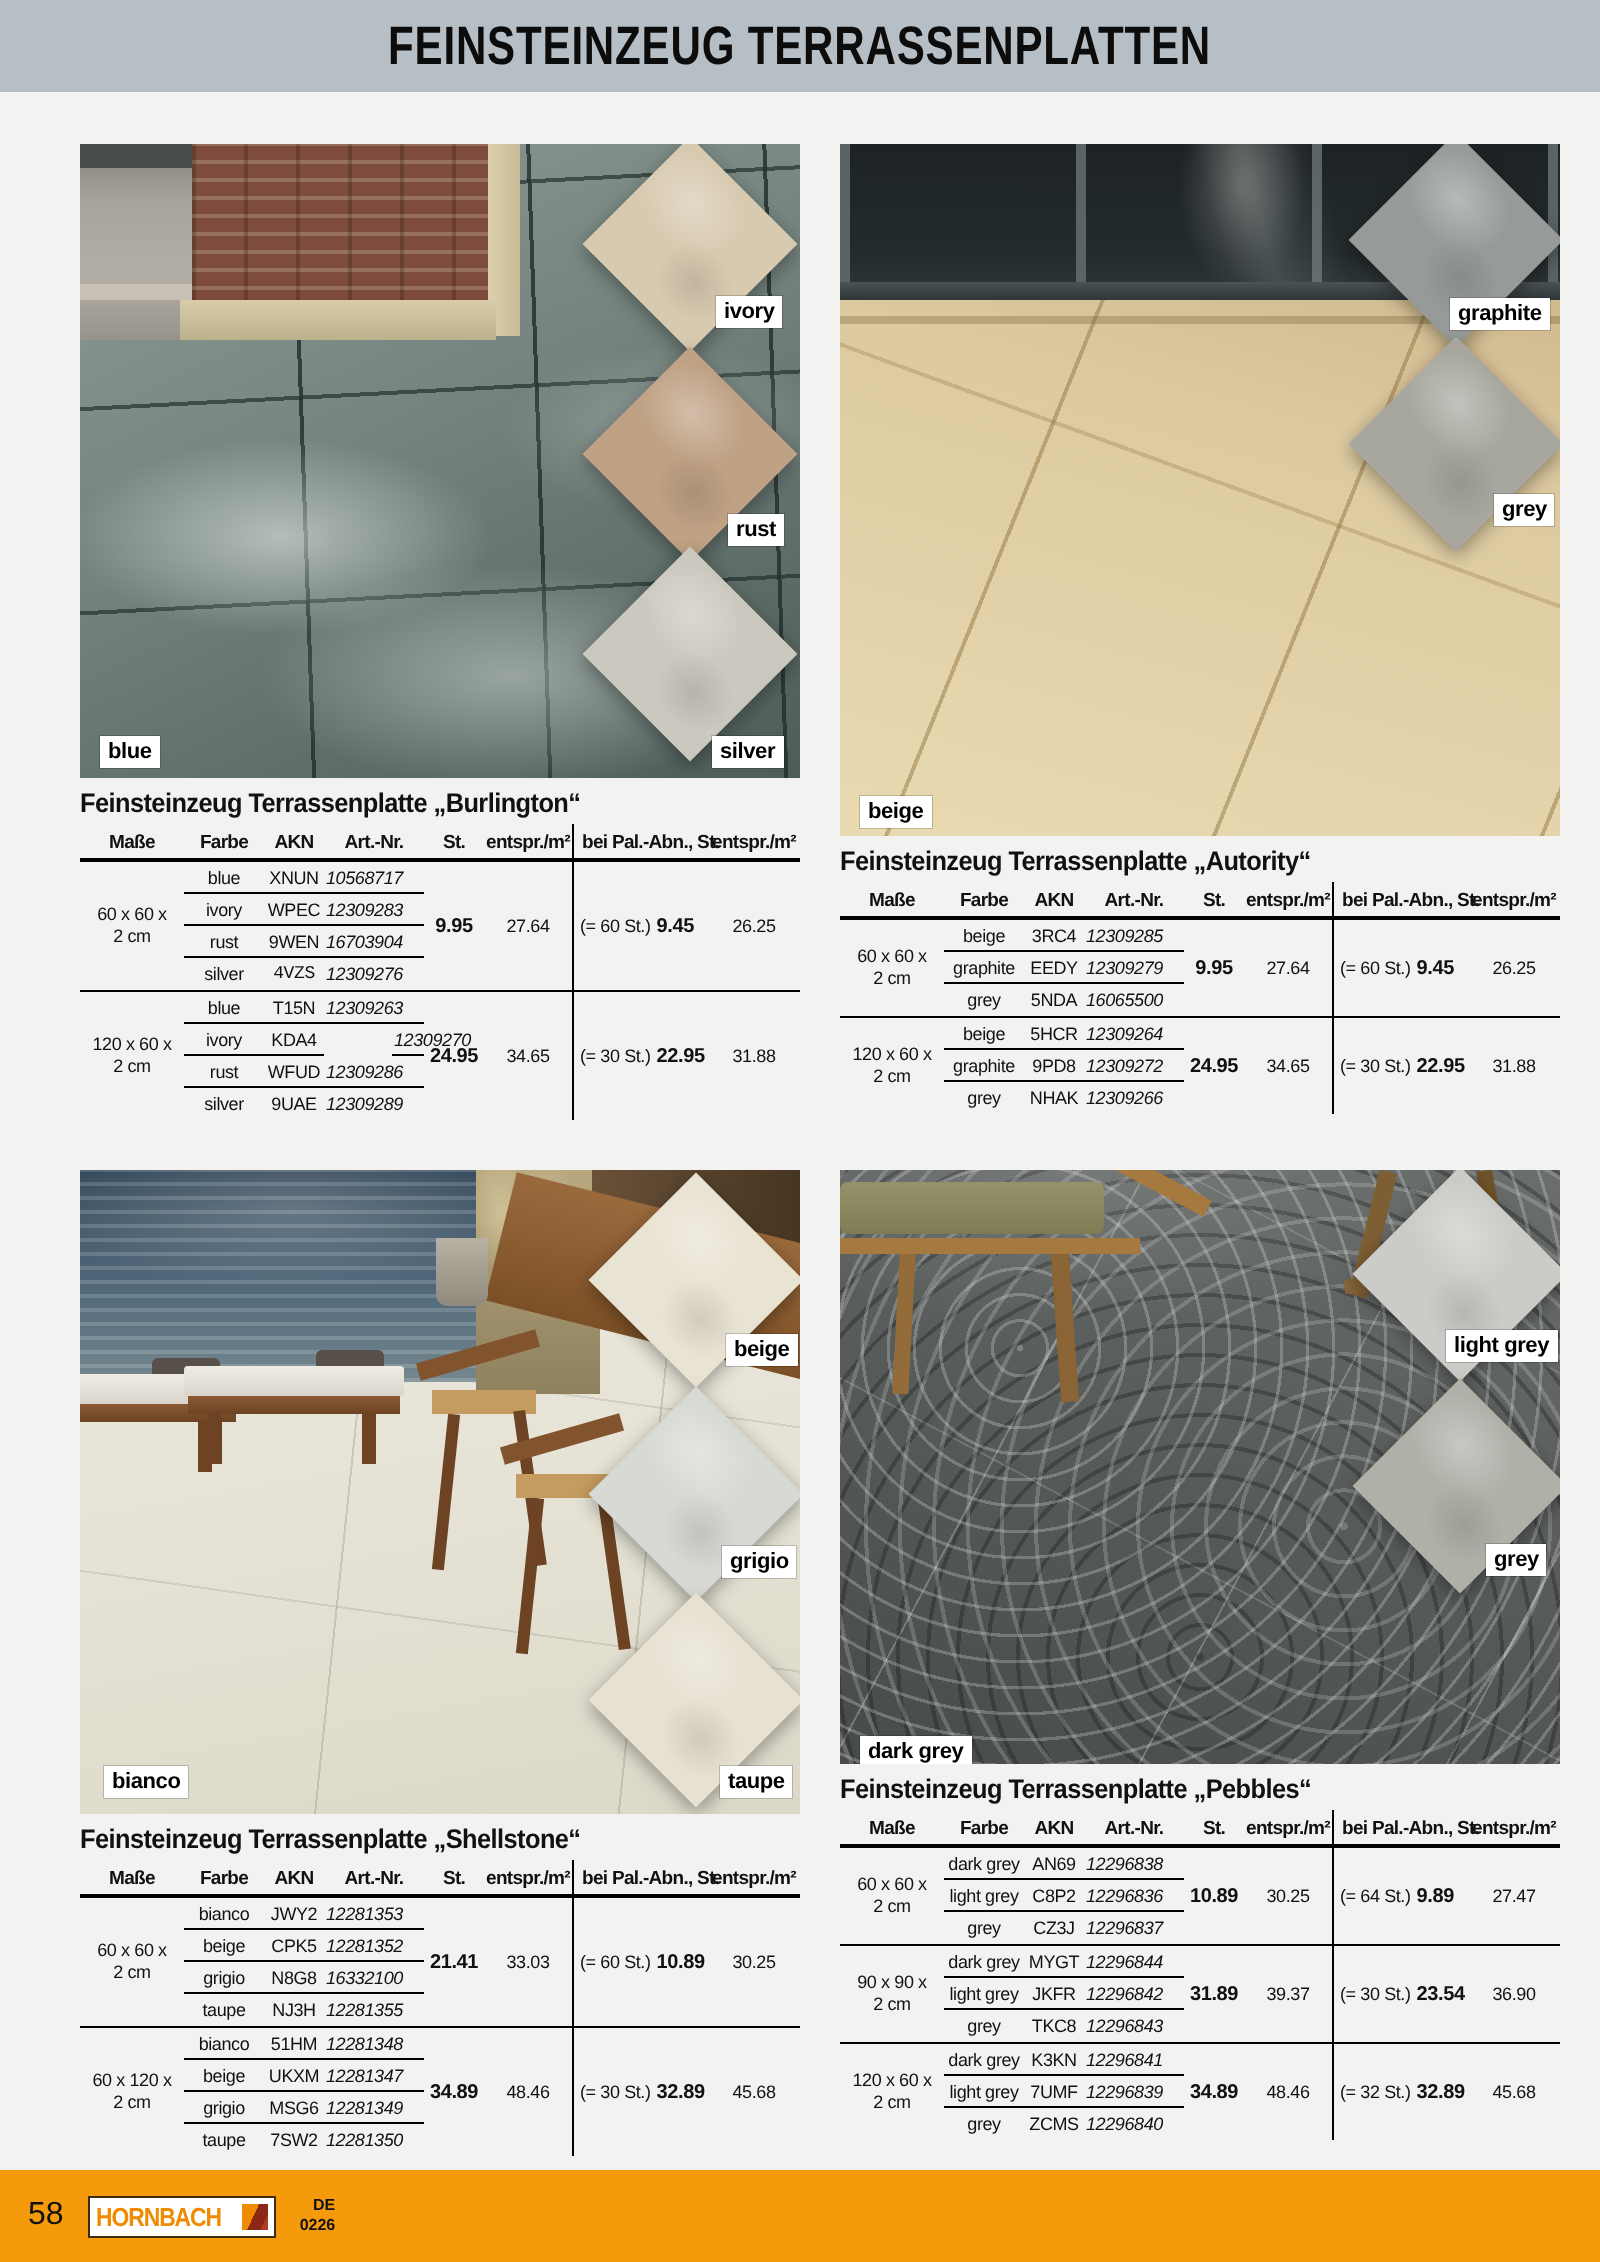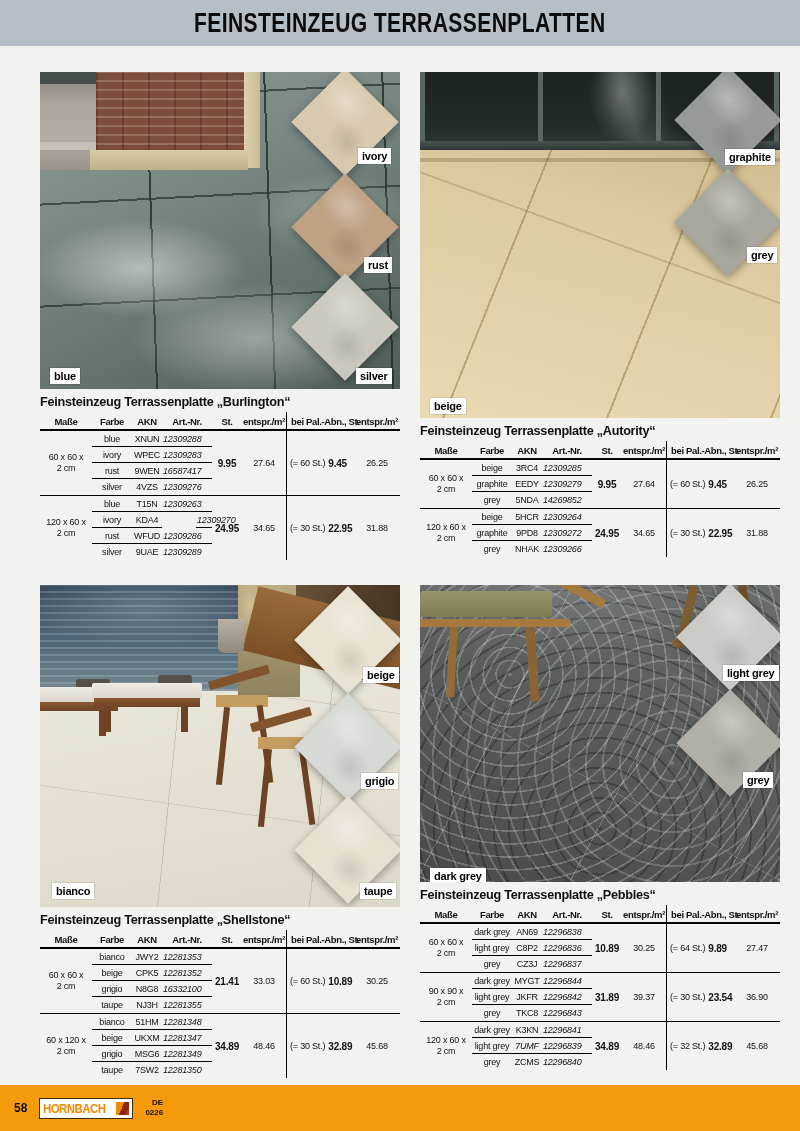"12309288" div.cell { text: 12309288 -> 10568717 }
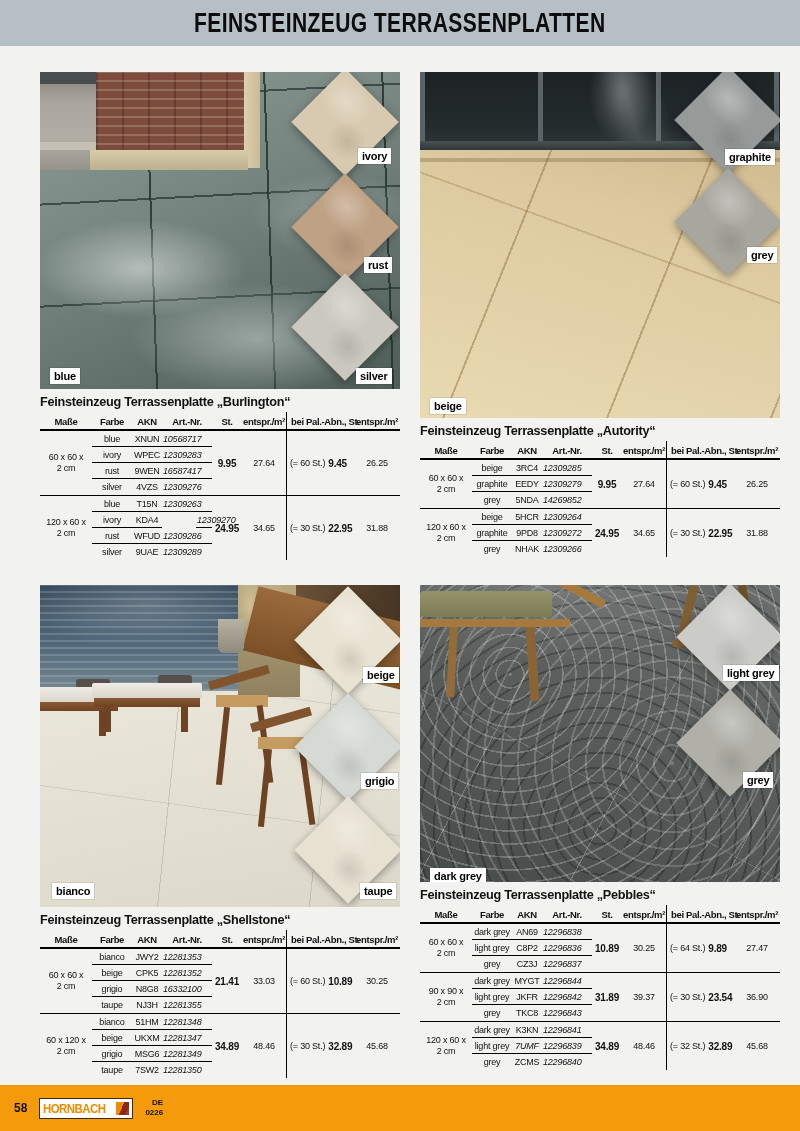"16587417" div.cell { text: 16587417 -> 16703904 }
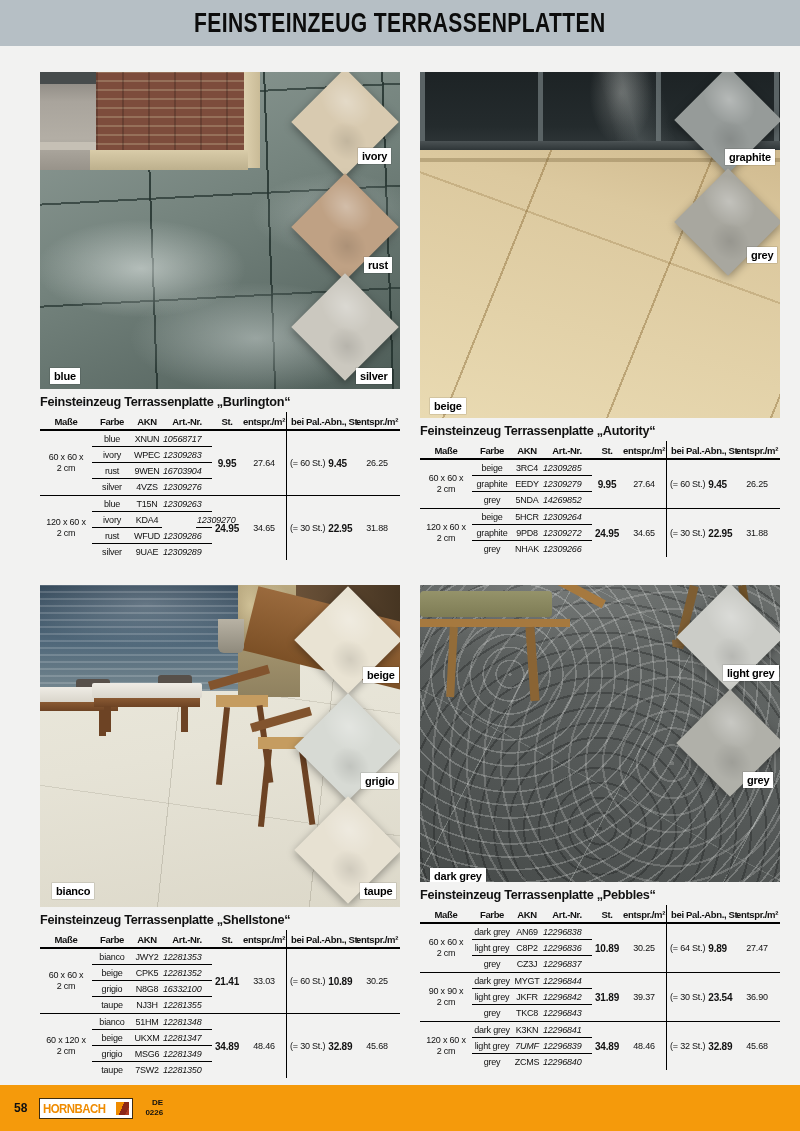"4VZS" div.cell { font-family: none -> Liberation Mono, monospace }
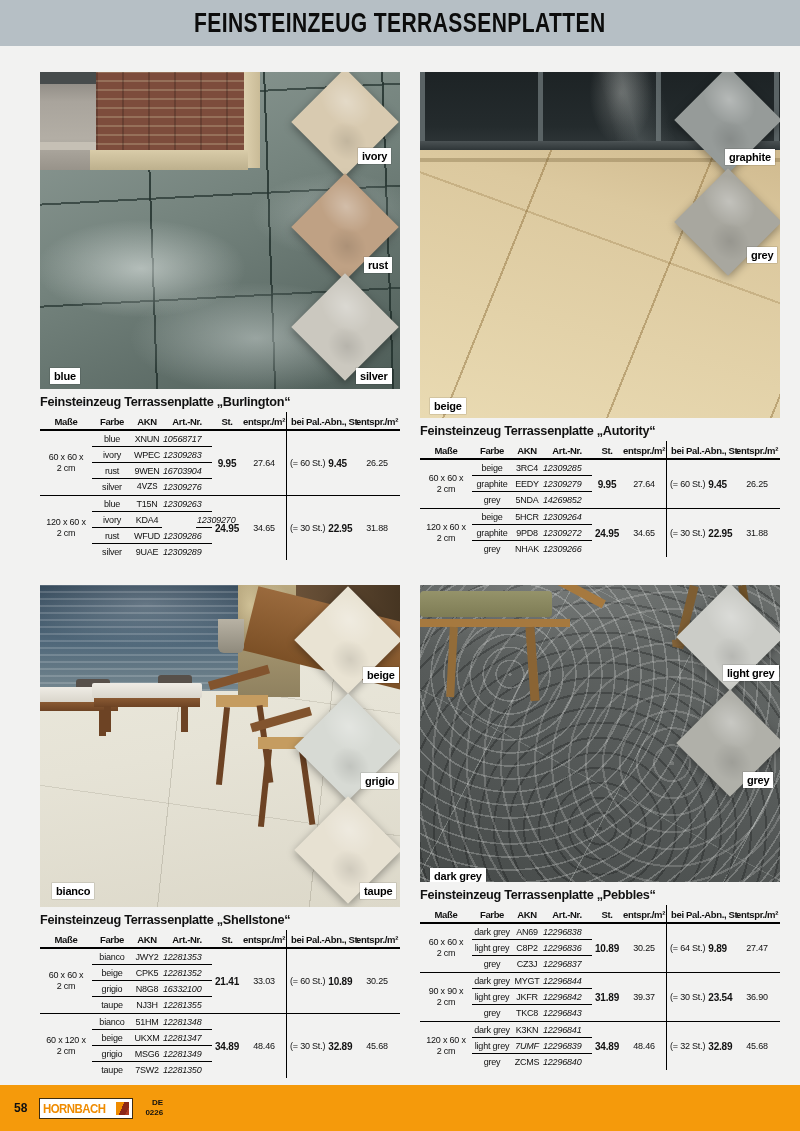"14269852" div.cell { text: 14269852 -> 16065500 }
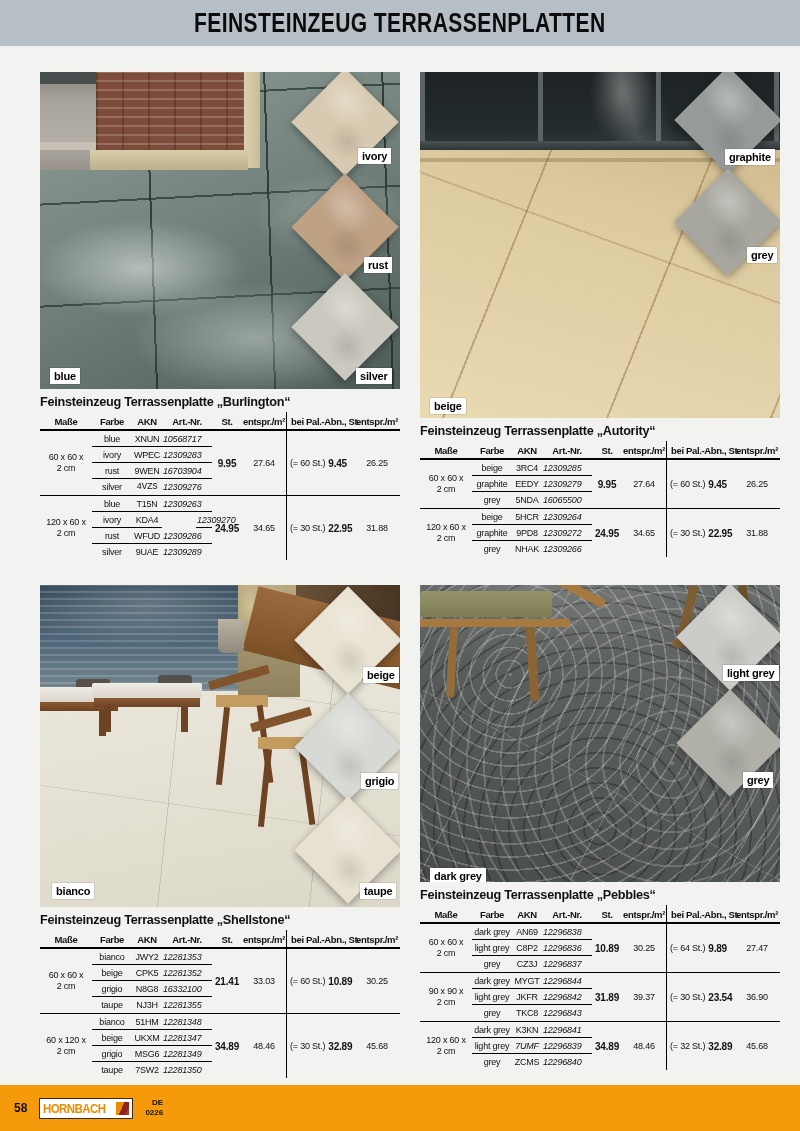"7UMF" div.cell { font-style: italic -> none }
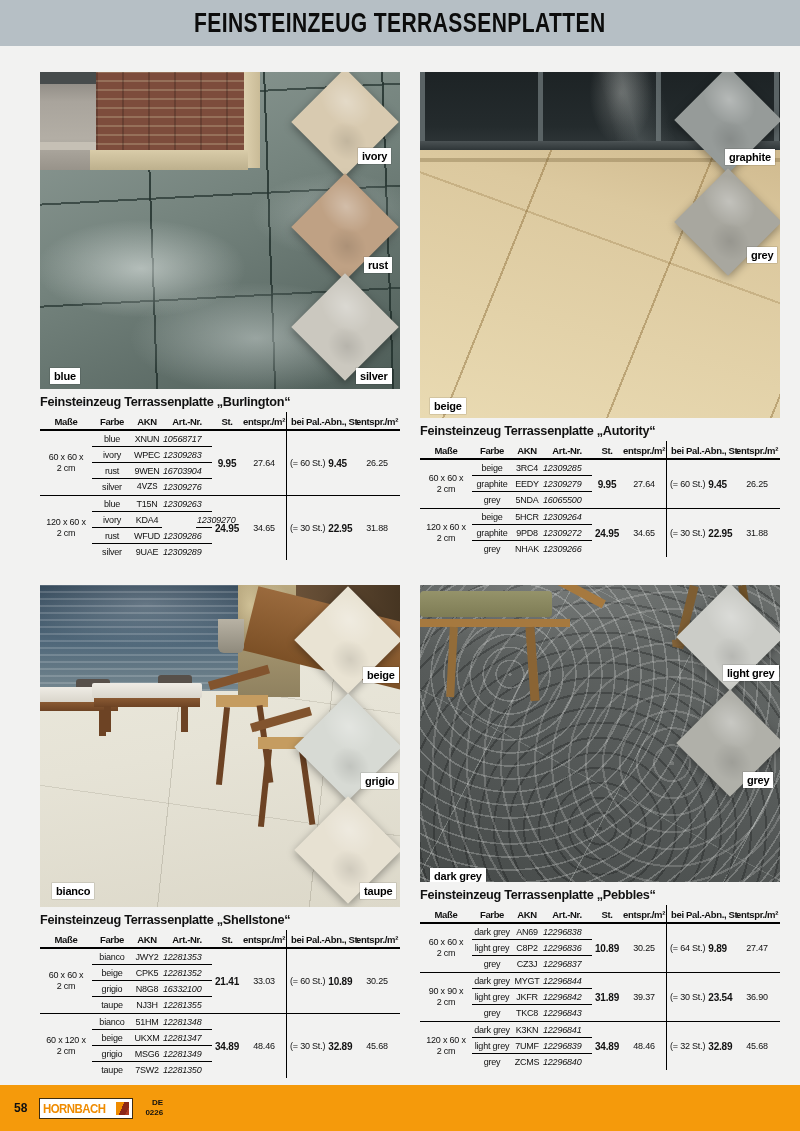"58" .pageno { font-size: 12px -> 16px; font-weight: 700 -> 400 }
